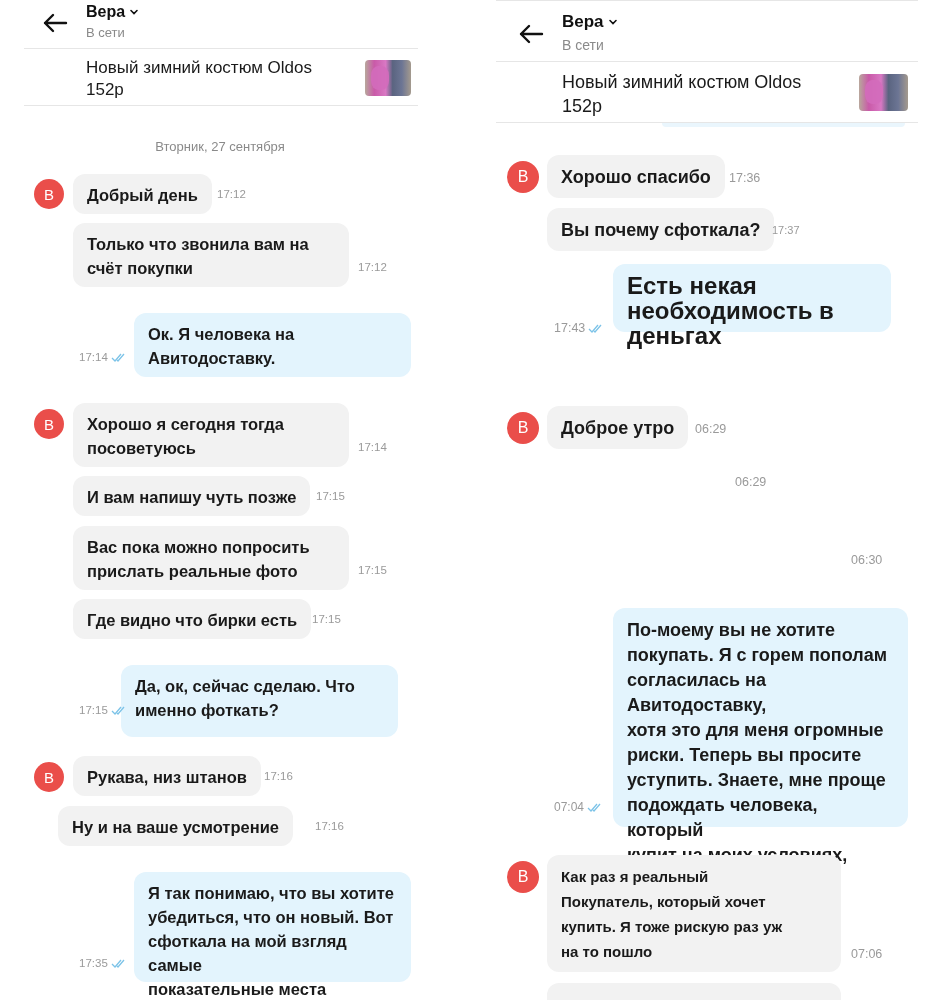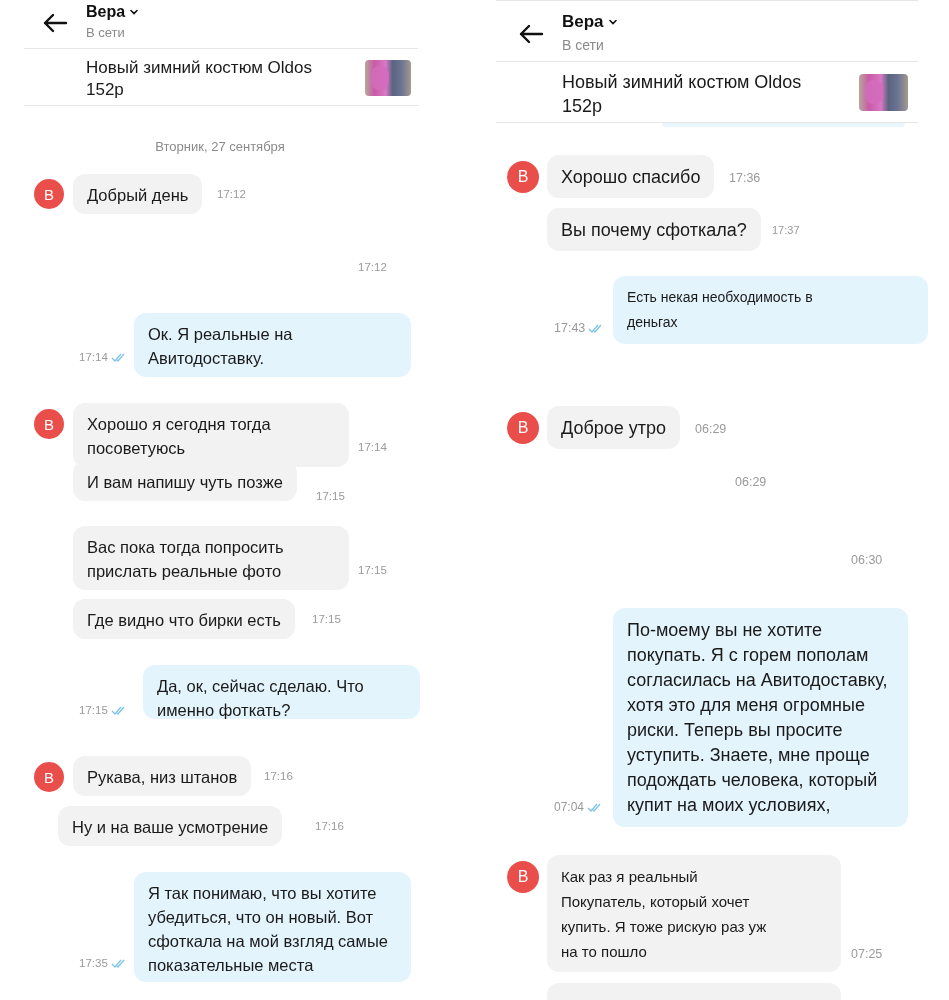"Хорошо спасибо" .bubble { font-weight: none -> bold }
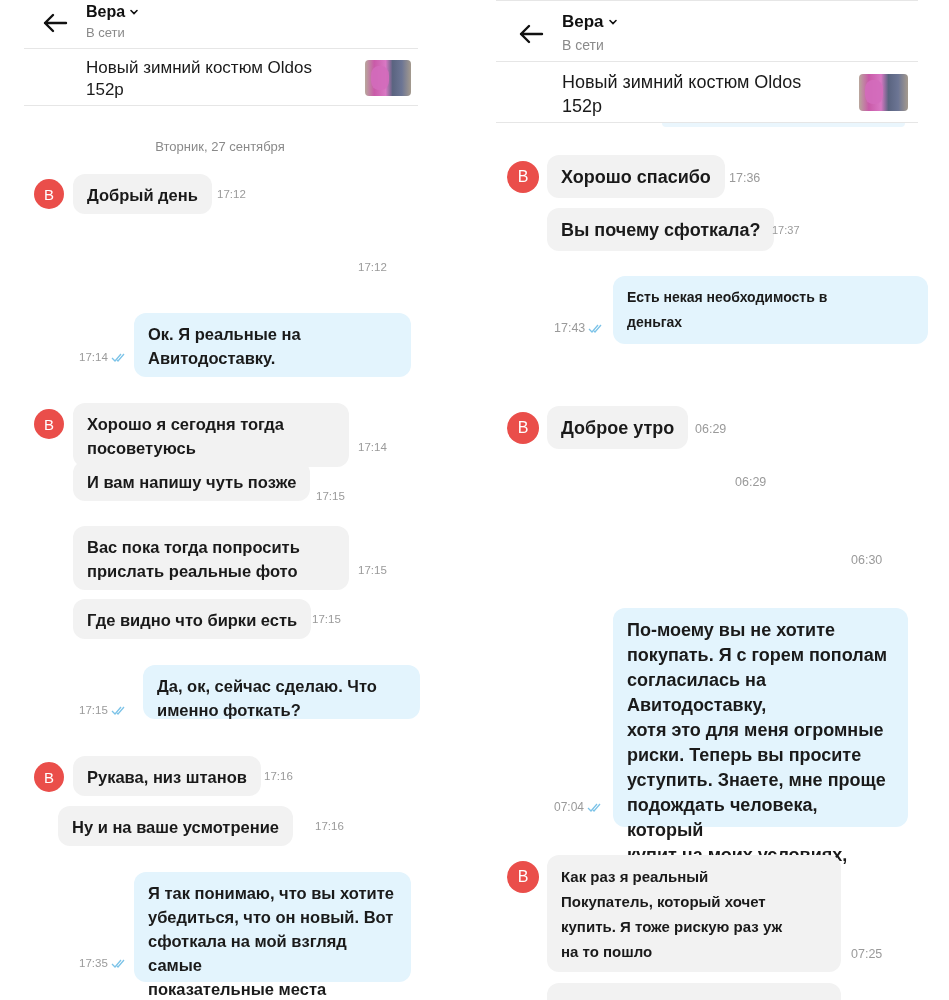"Только что звонила вам на" div.bubble { html: none -> <div>Только что звонила вам на счёт покупки</div> }
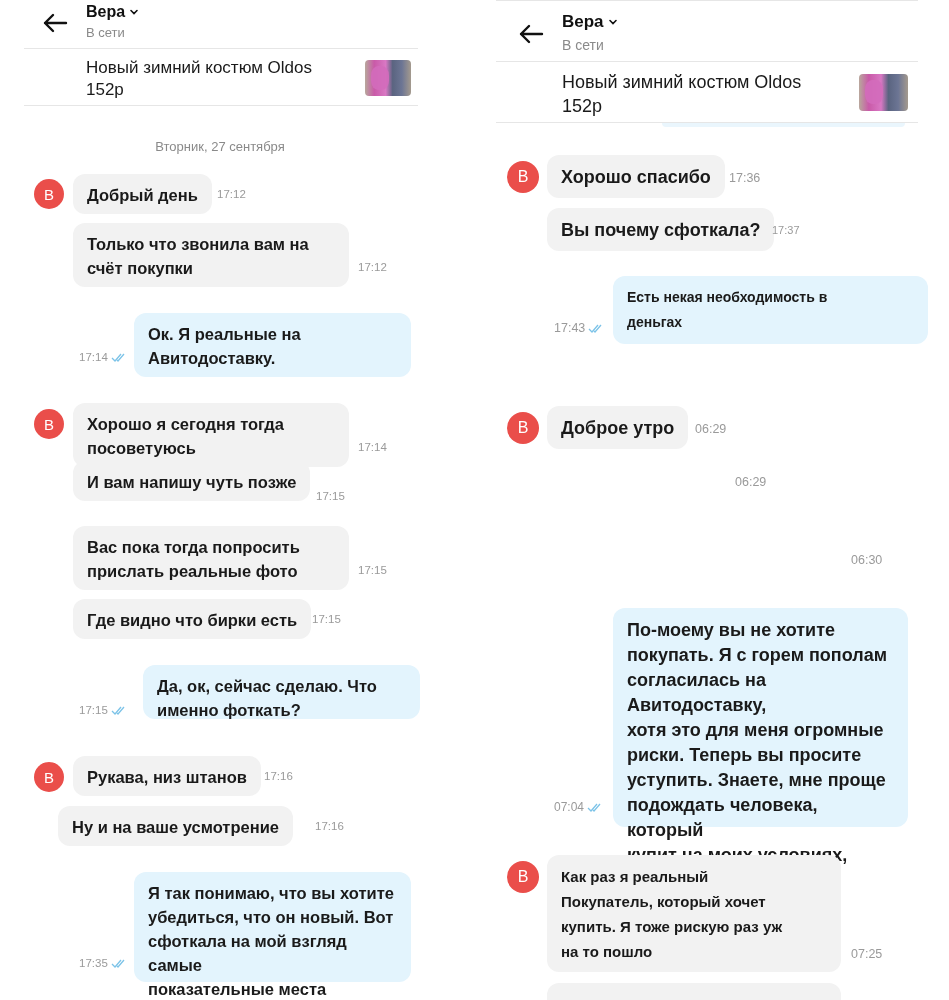"Есть некая необходимость в" div.bubble { font-size: 14px -> 24px; top: 276px -> 264px; width: 315px -> 278px }
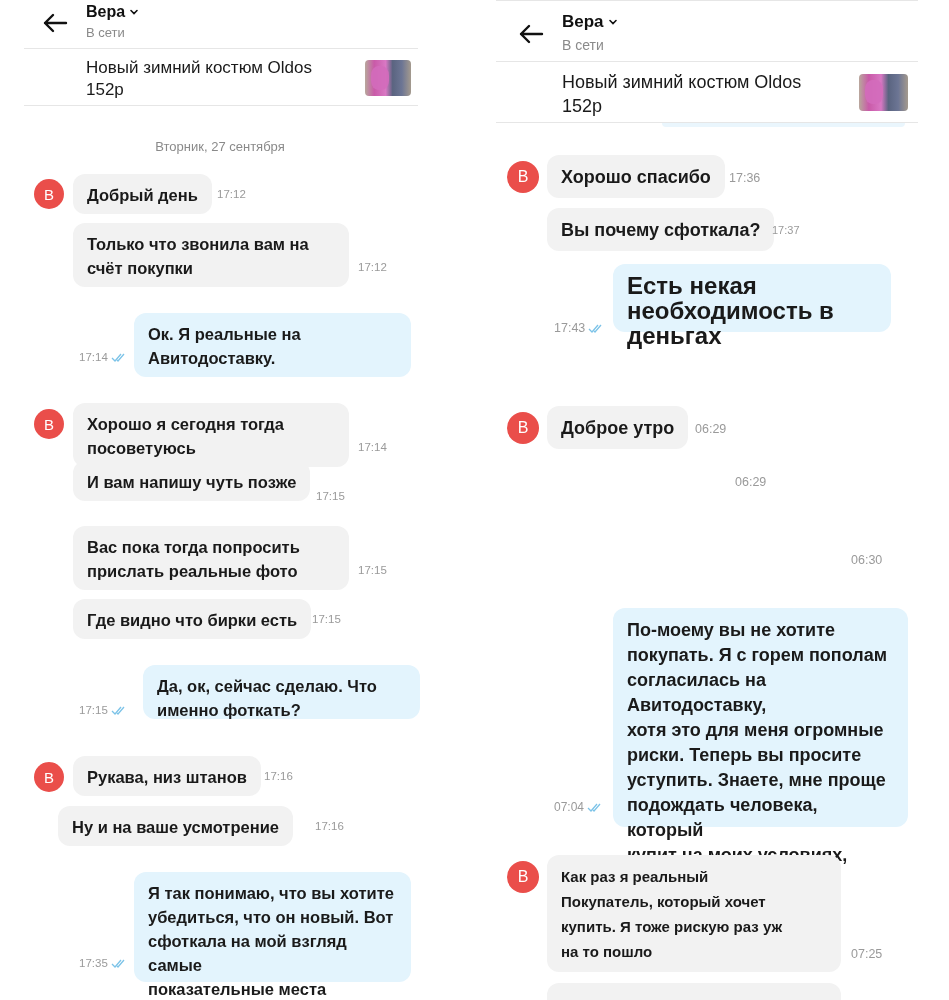"Ок. Я реальные на" div.bubble { text: реальные -> человека }
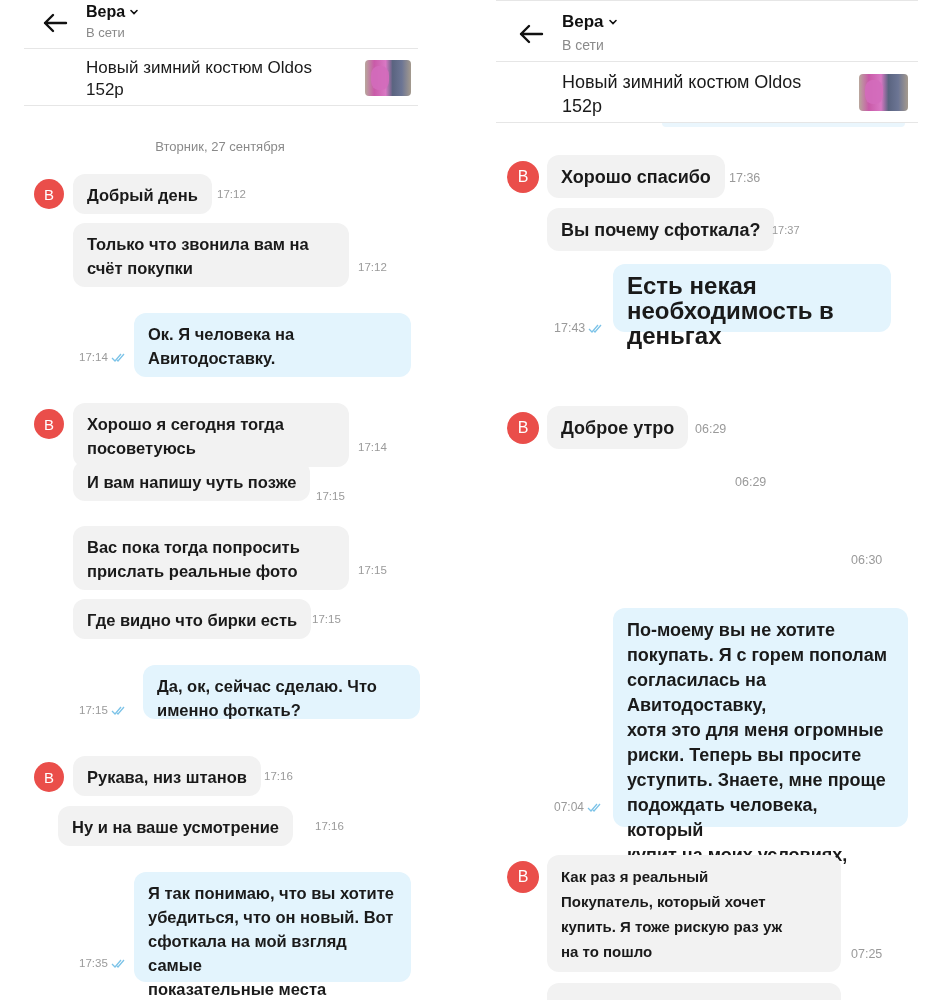"И вам напишу чуть позже" div.bubble { top: 461px -> 476px }
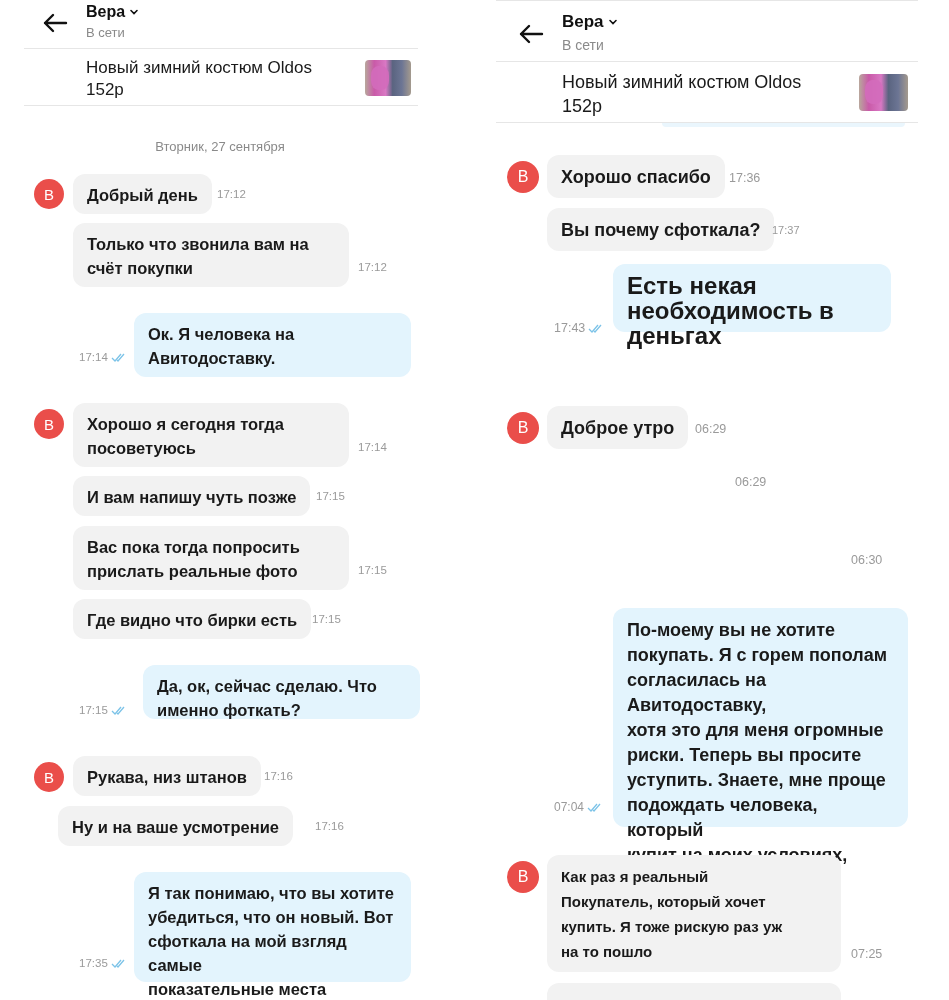"Вас пока тогда попросить" div.bubble { text: тогда -> можно }
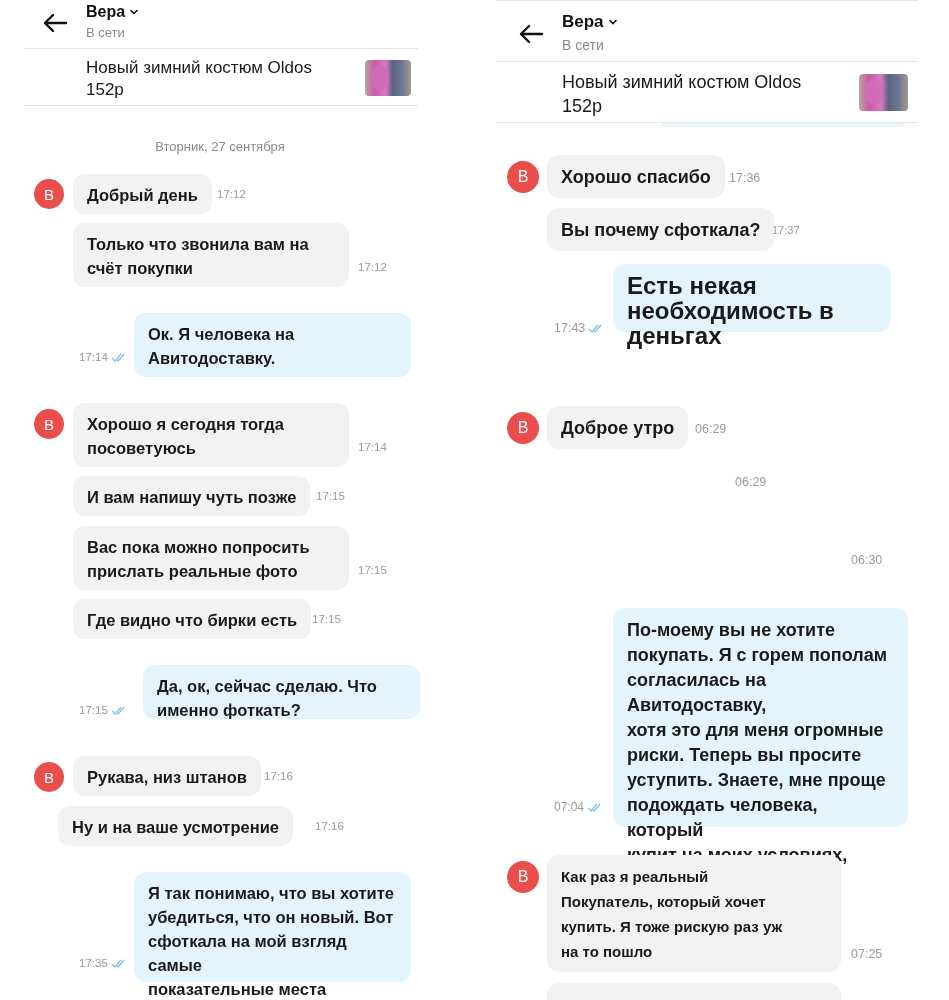"Да, ок, сейчас сделаю. Что" div.bubble { height: 54px -> 72px; left: 143px -> 121px }
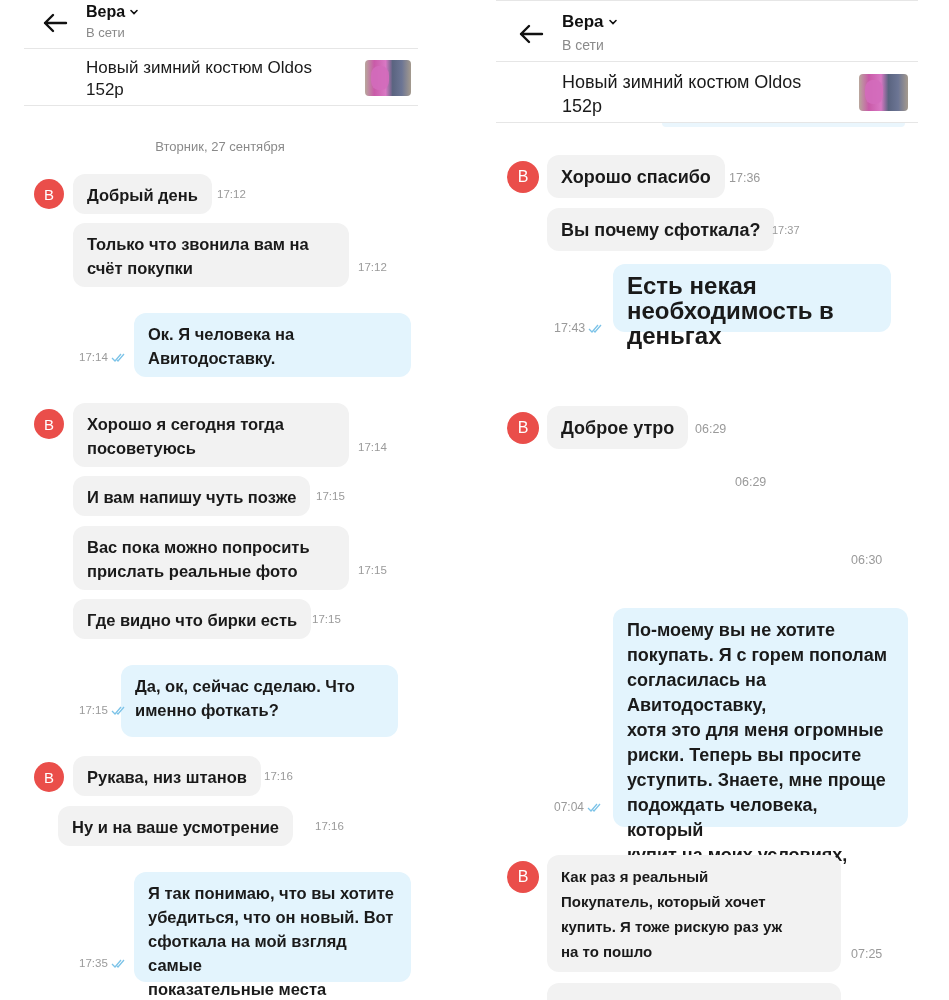"07:25" div.time { text: 07:25 -> 07:06 }
